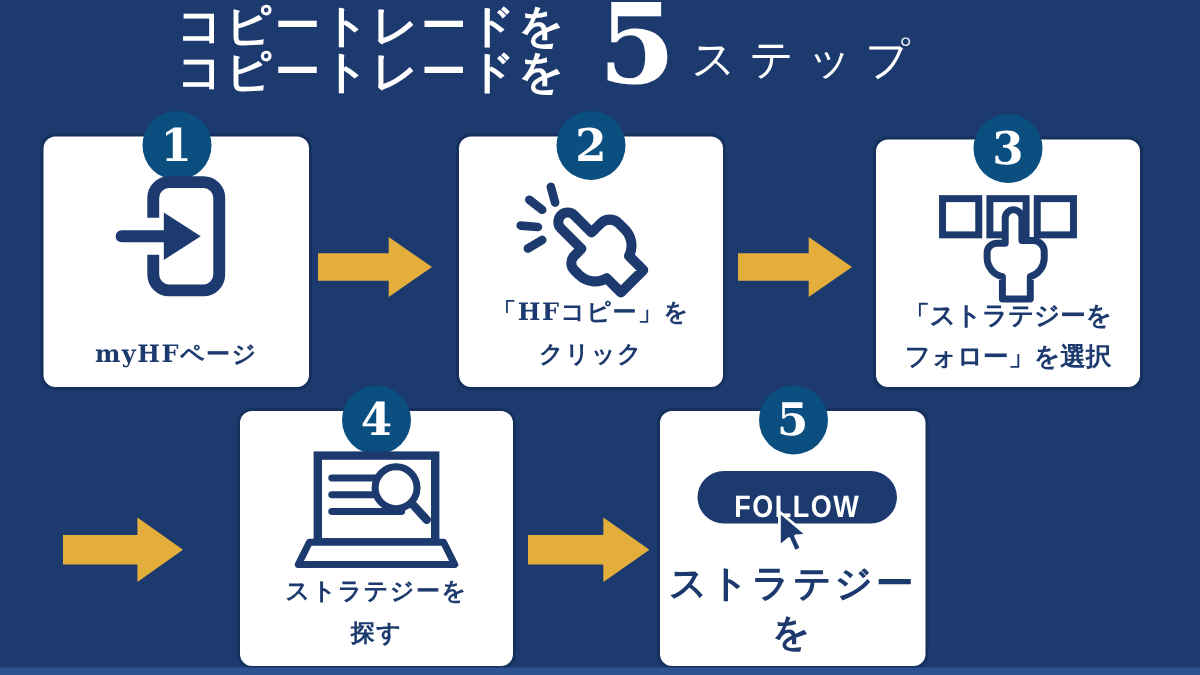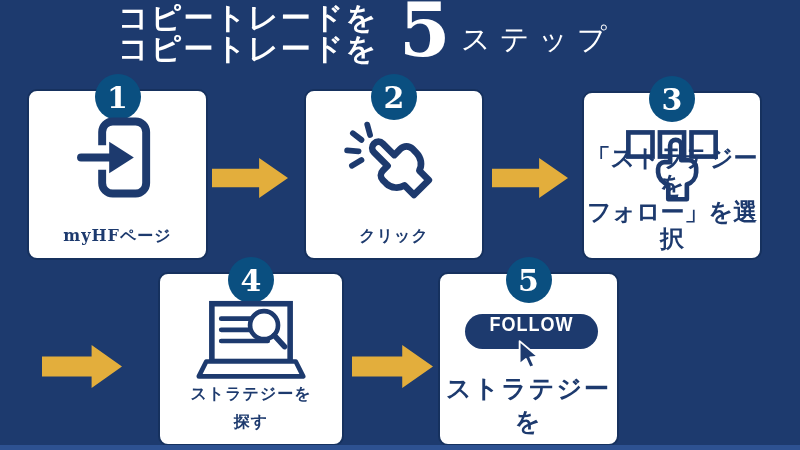"「HFコピー」を" div { html: none -> <div>「HFコピー」を</div> }
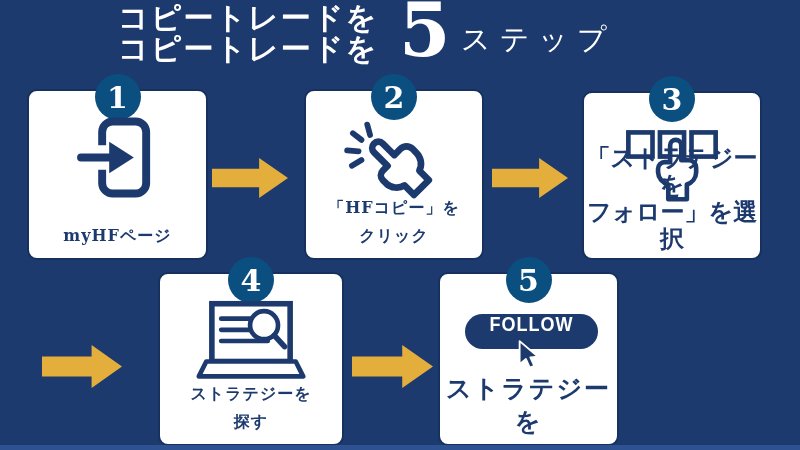"「ストラテジーを" .c3 .card-label { font-size: 24px -> 17px }
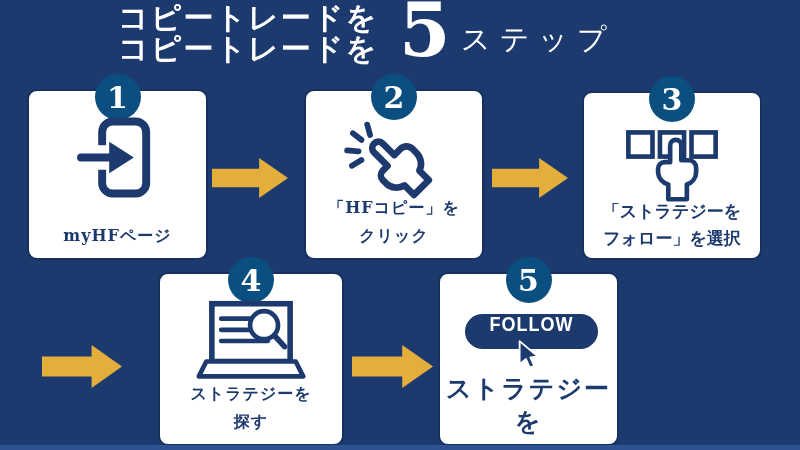"FOLLOW" .follow-pill { align-items: flex-start -> flex-end }
